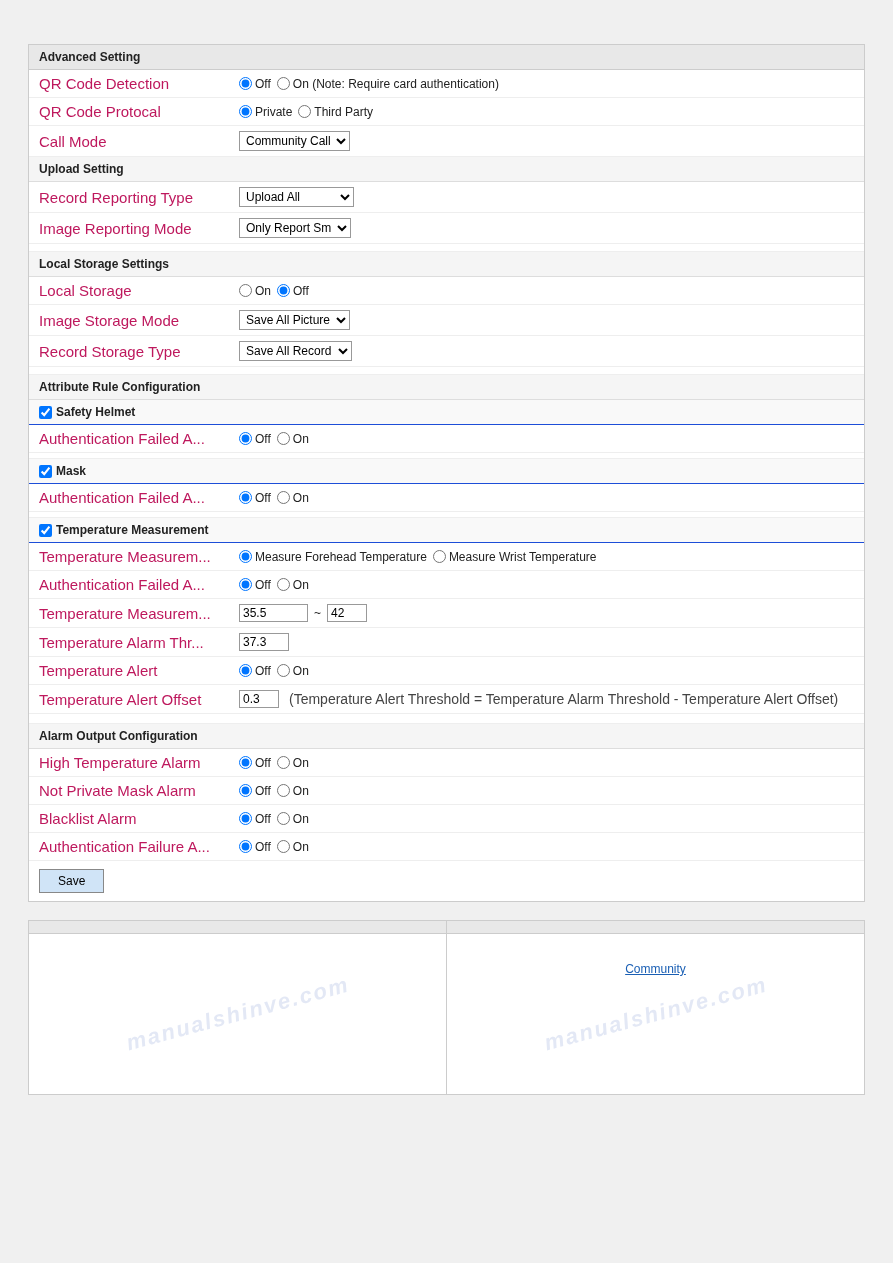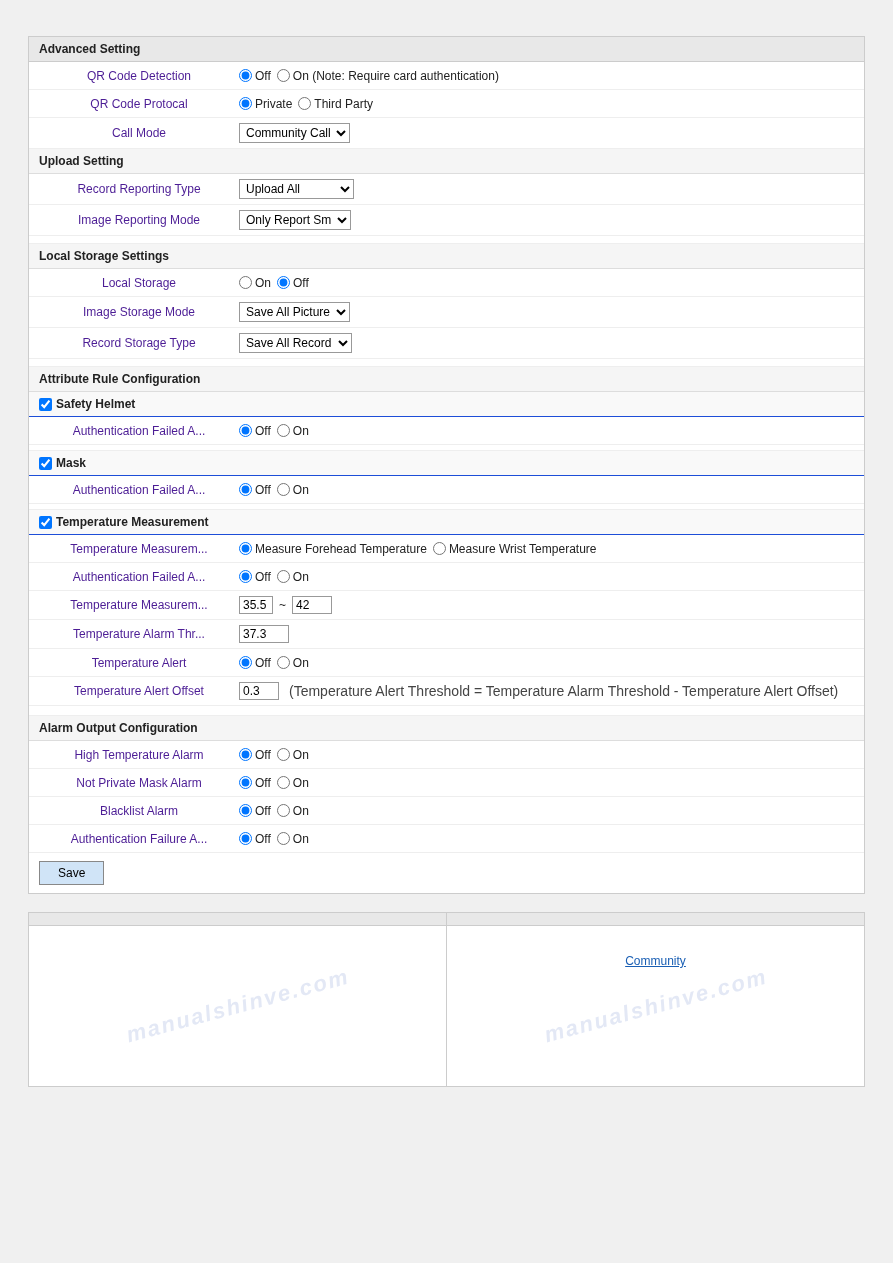"Advanced Setting" .page-wrapper { margin: 8px auto -> 16px auto }
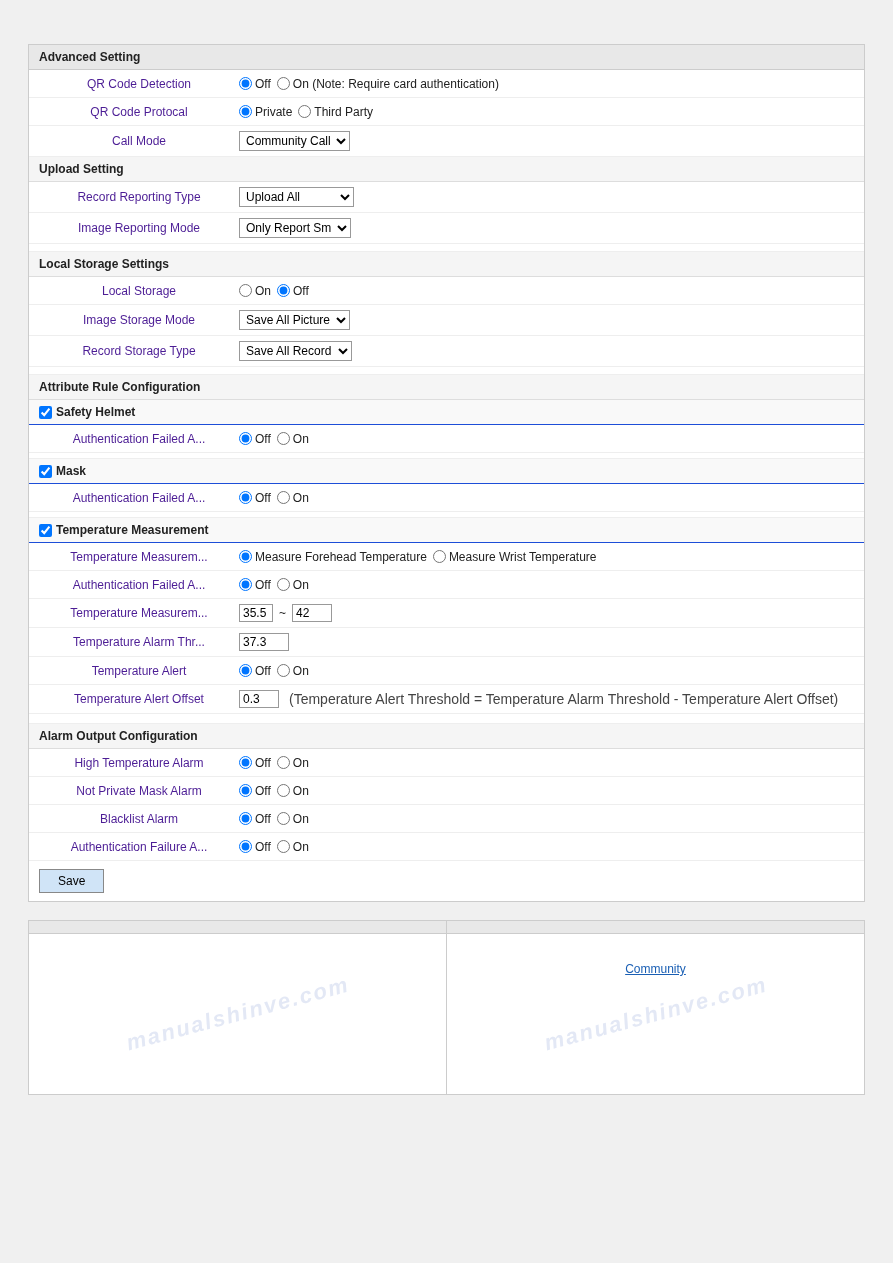"QR Code Detection" .label-col { color: #4c1d95 -> #be185d; font-size: 12px -> 15px; text-align: center -> none }
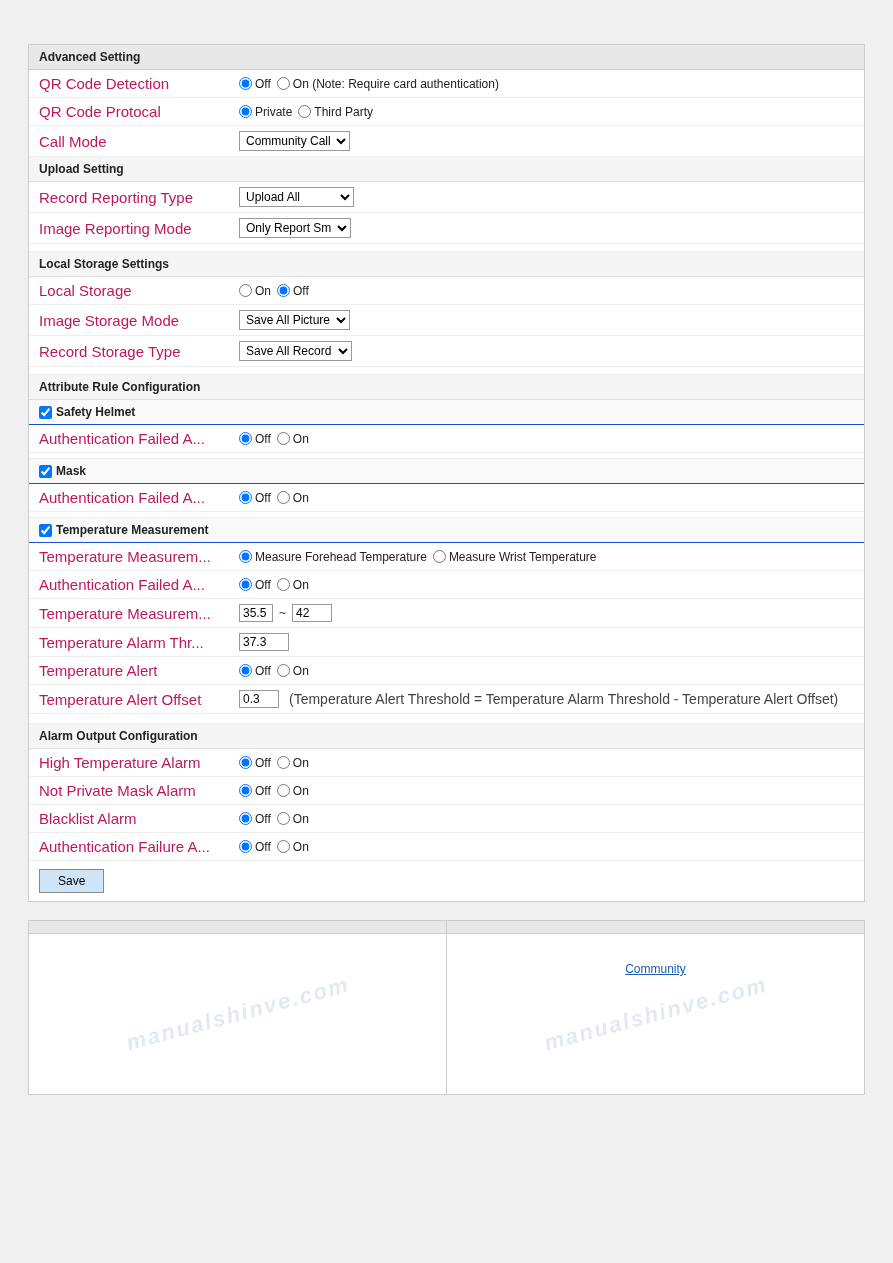"35.5" input { width: 34px -> 69px }
